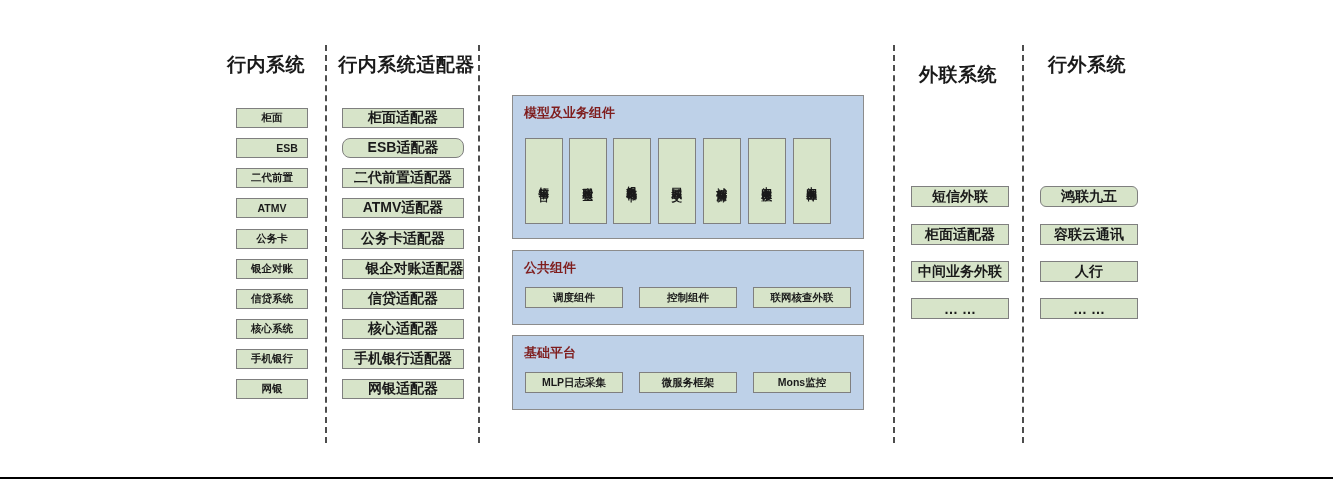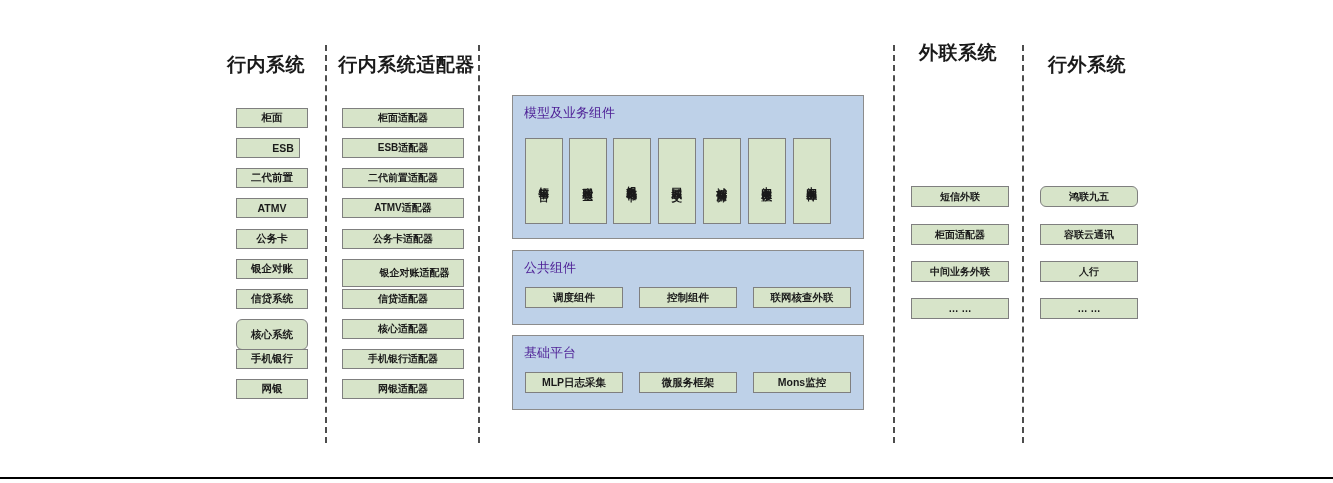"外联系统" div.col-title { top: 40px -> 62px }
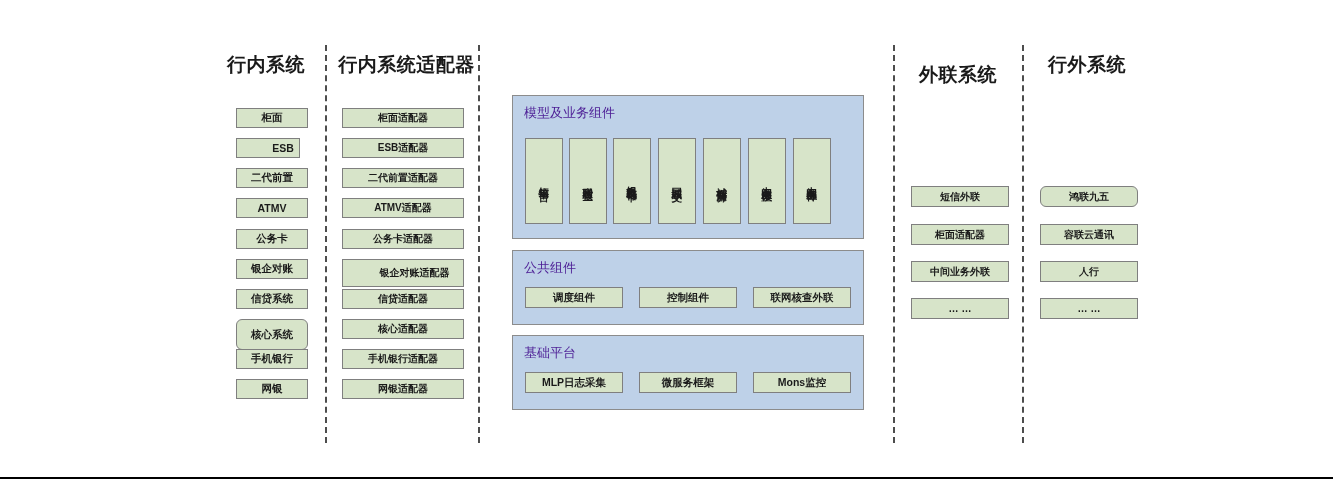"柜面适配器" .node.wide { font-size: 10px -> 14px }
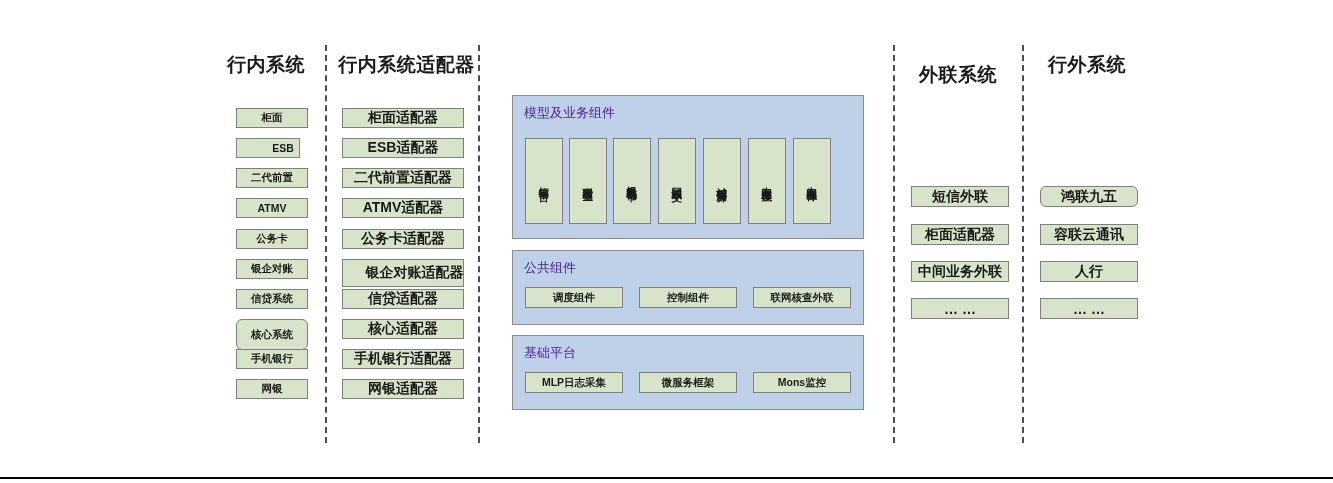"模型及业务组件" .panel-title { color: #4c1d95 -> #7f1d1d; font-weight: normal -> bold }
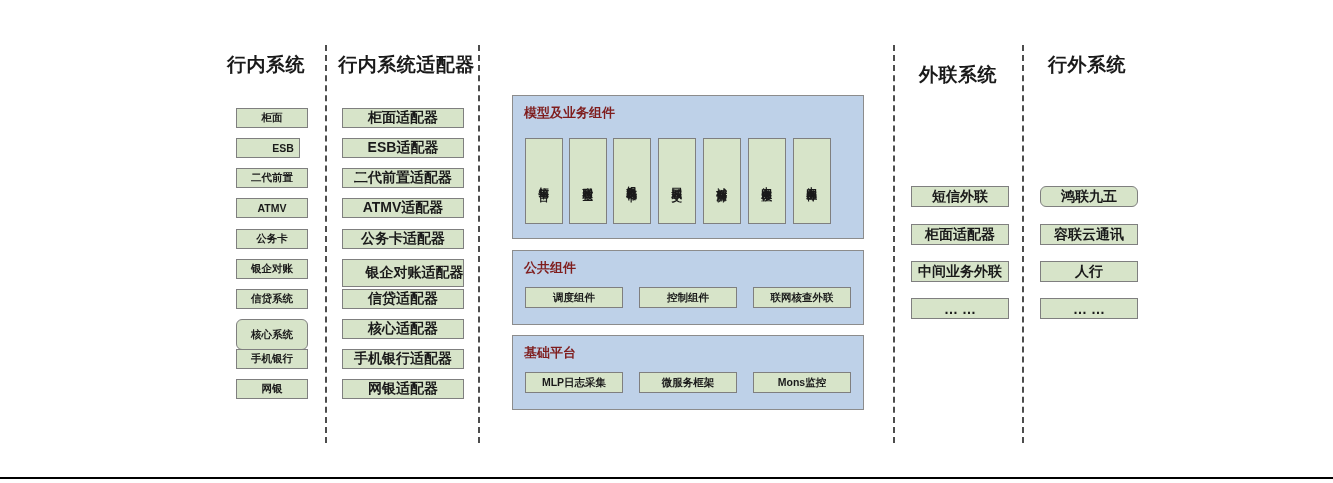"ESB" div.node { width: 64px -> 72px }
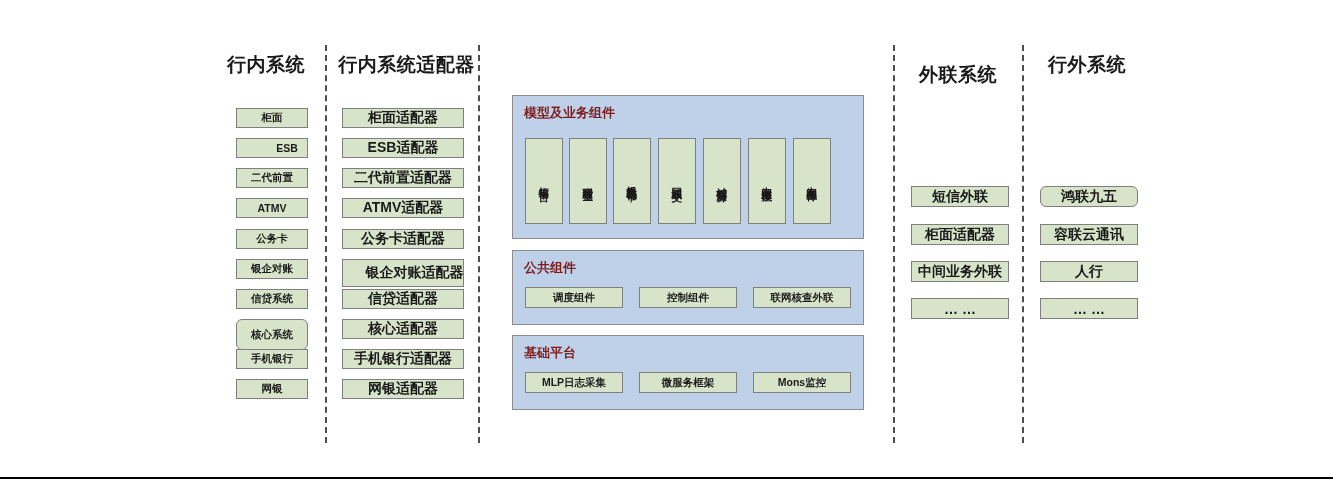"ESB适配器" div.node { border-radius: none -> 8px }
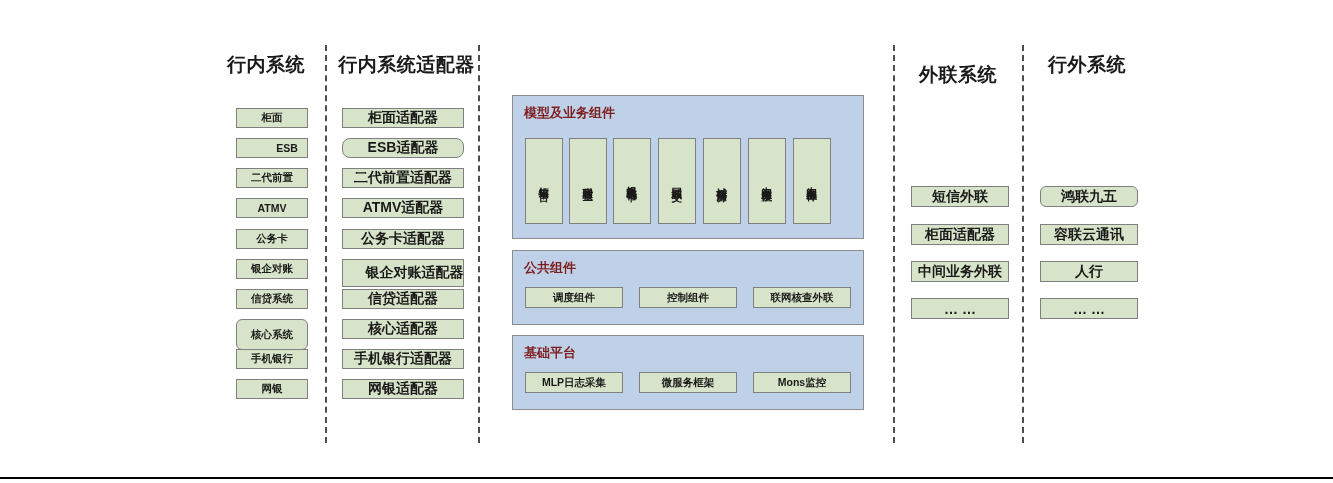"银企对账适配器" div.node { height: 28px -> 20px }
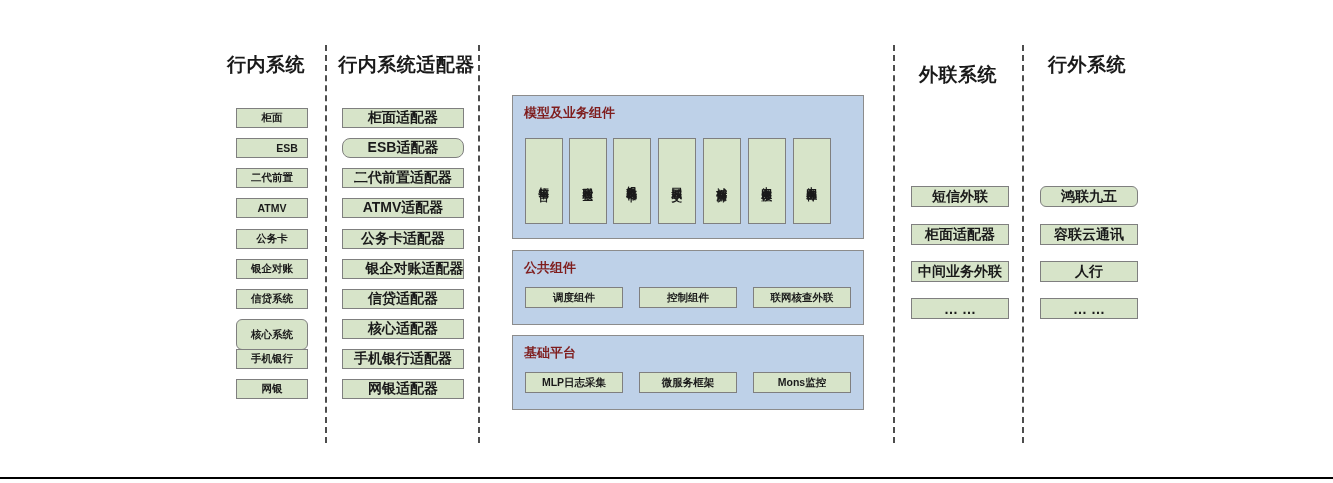"核心系统" div.node { border-radius: 6px -> none; height: 31px -> 20px }
